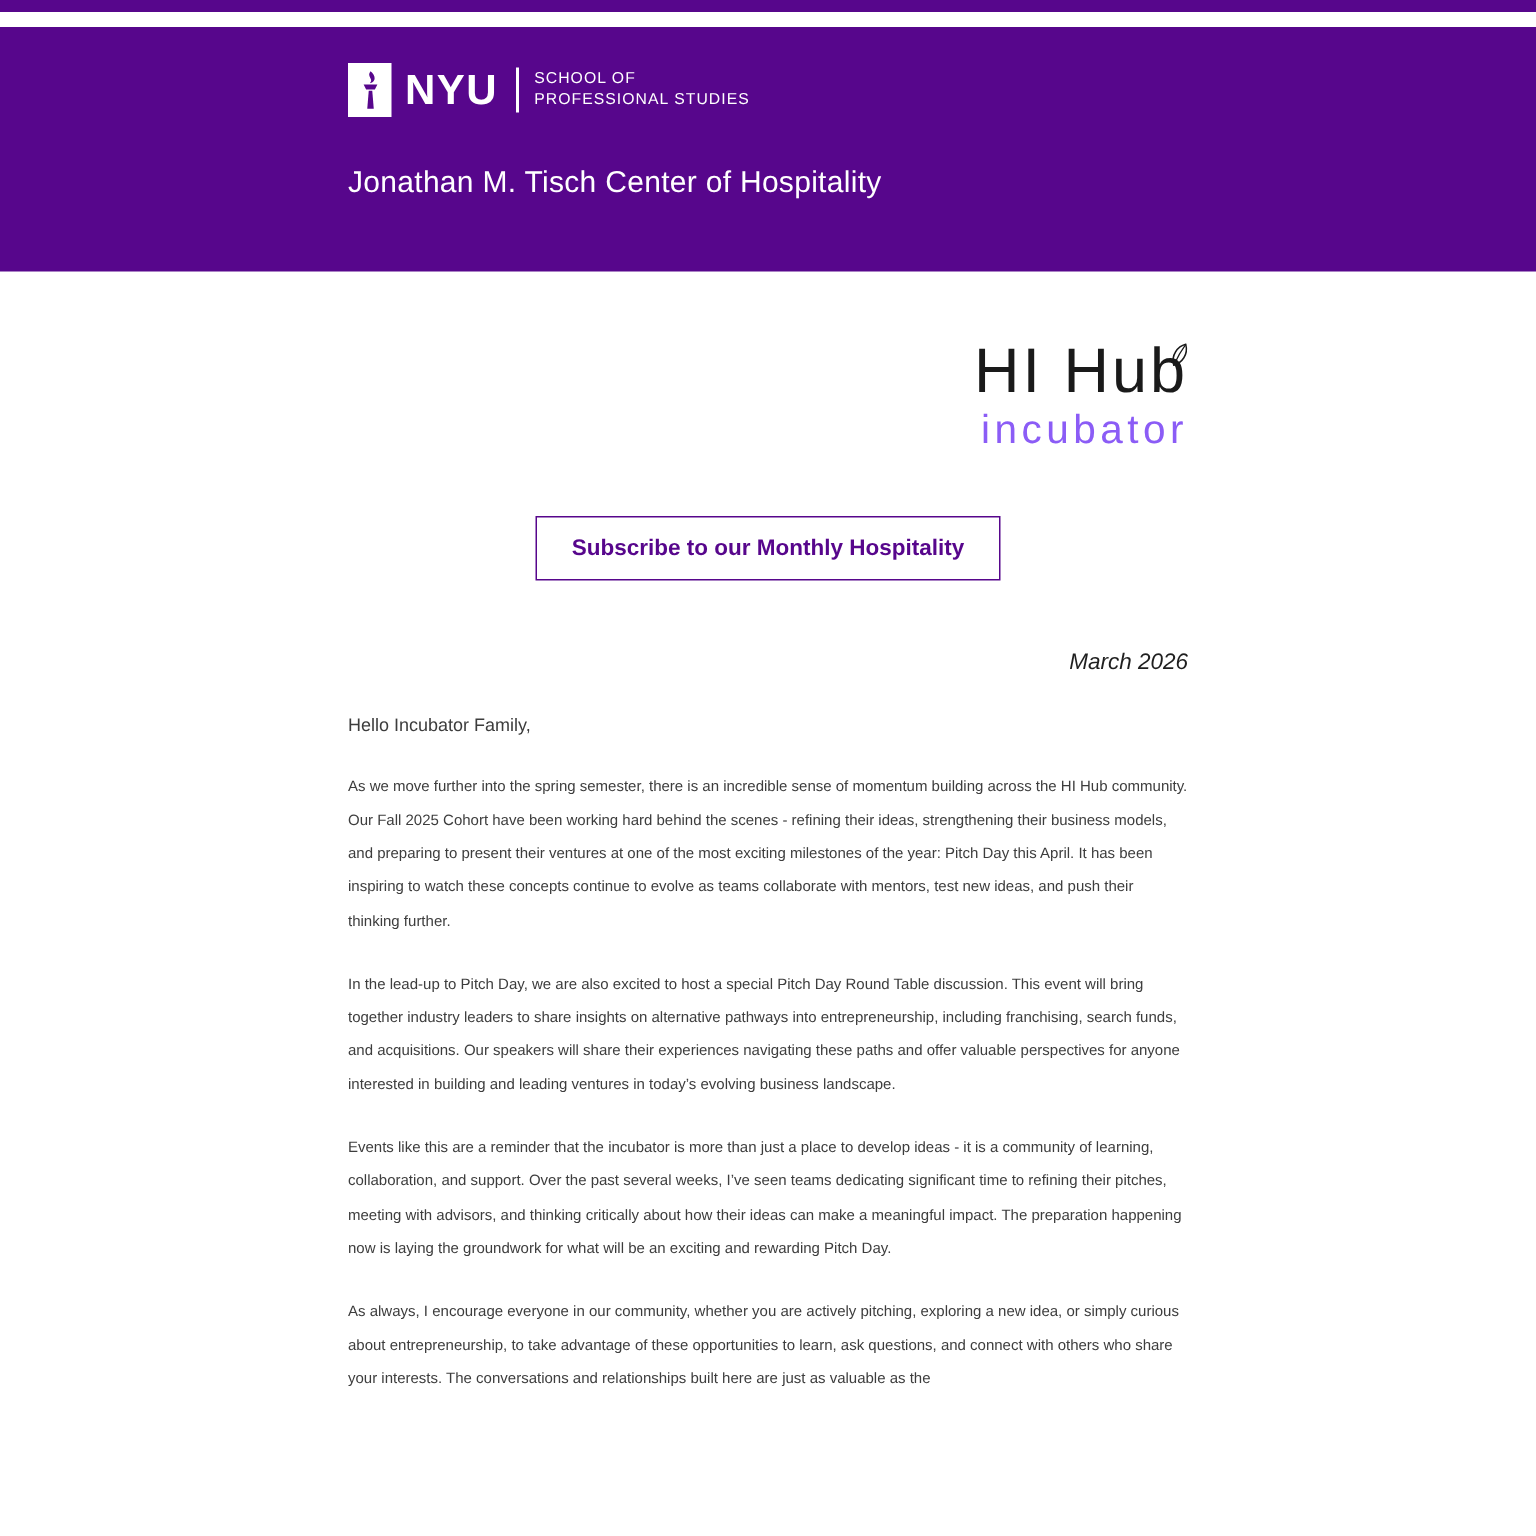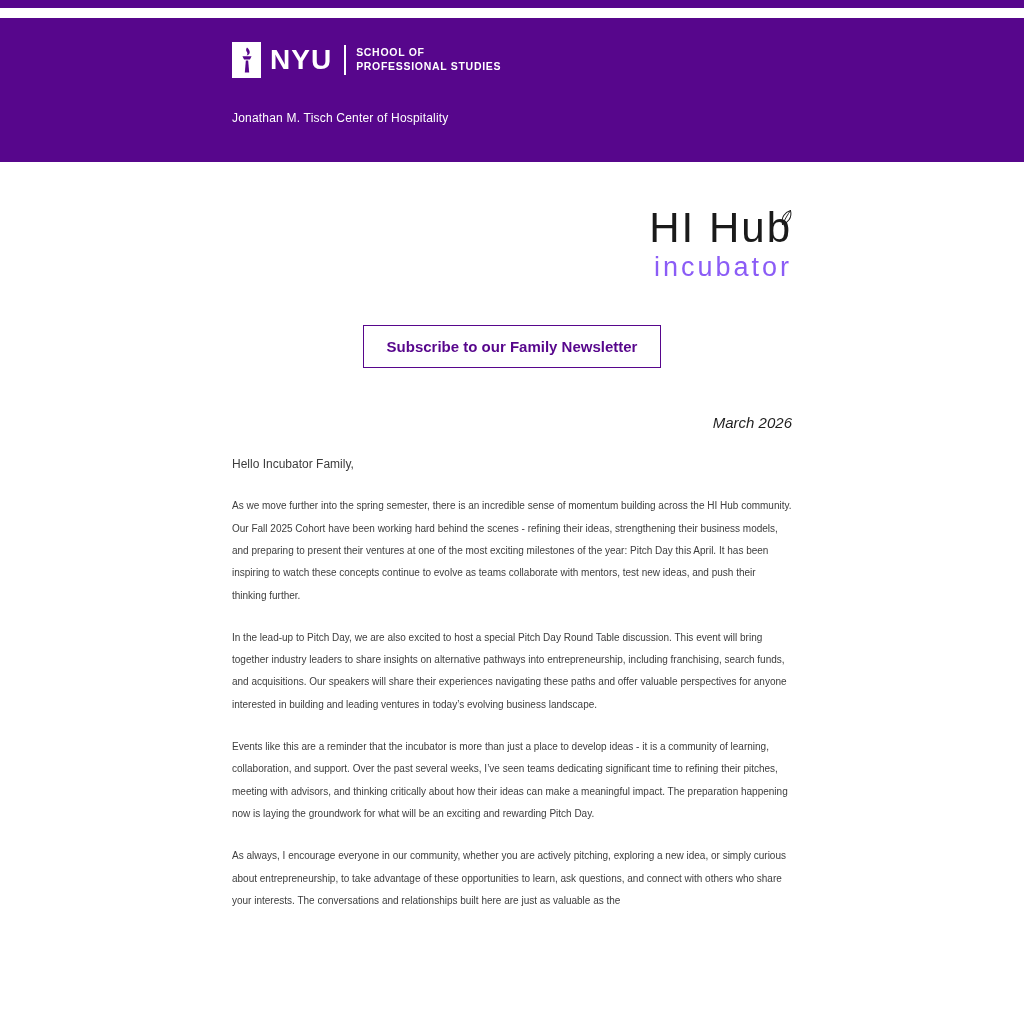"NYU" .purple-header { height: 144px -> 163px }
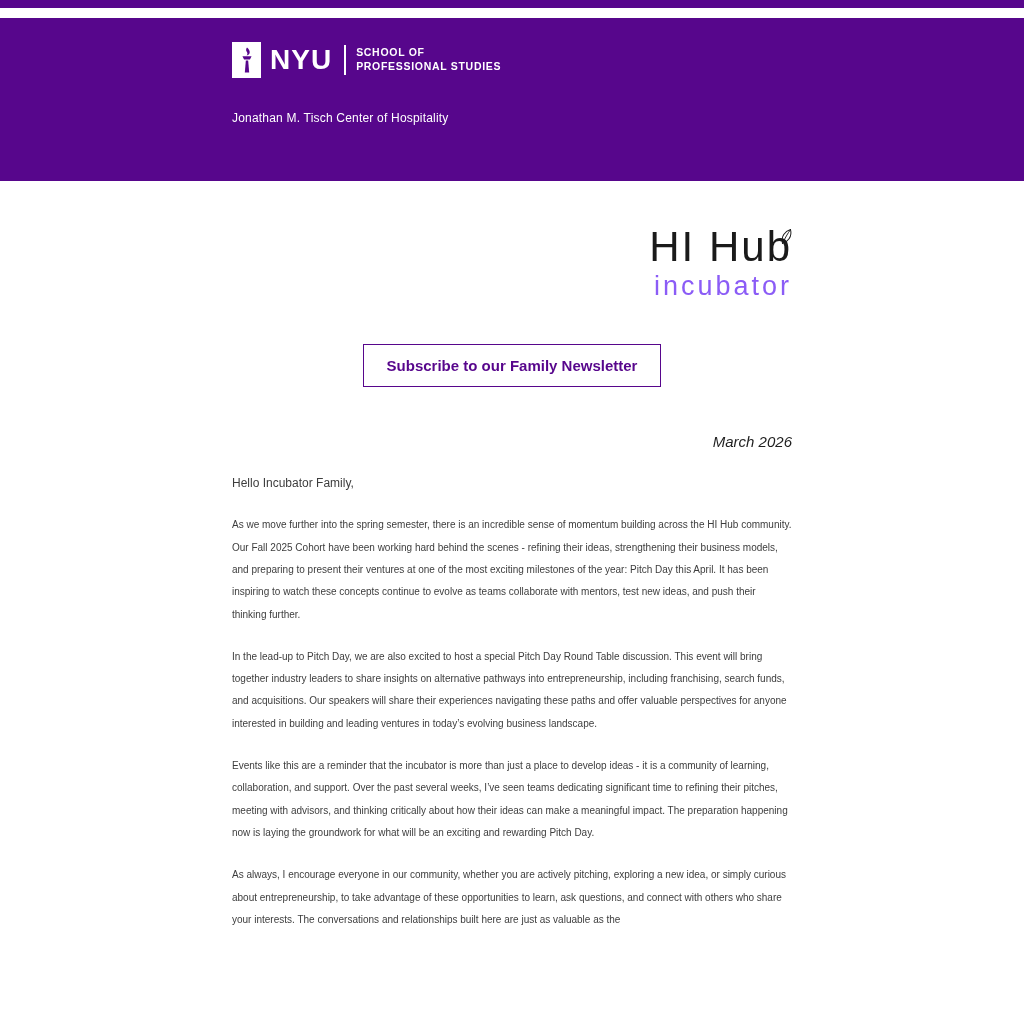"SCHOOL OF" .school-text { font-weight: bold -> normal }
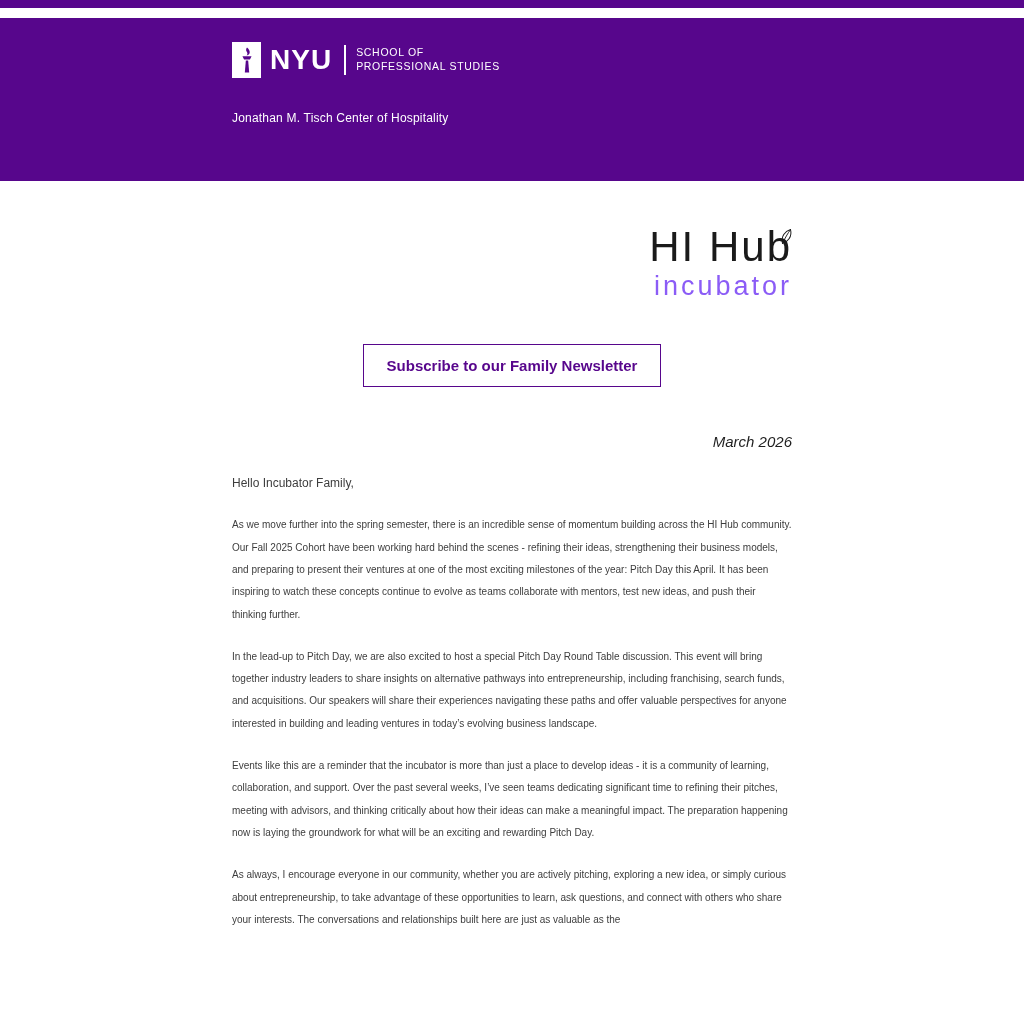"Jonathan M. Tisch Center of" .header-subtitle { font-size: 12px -> 20px }
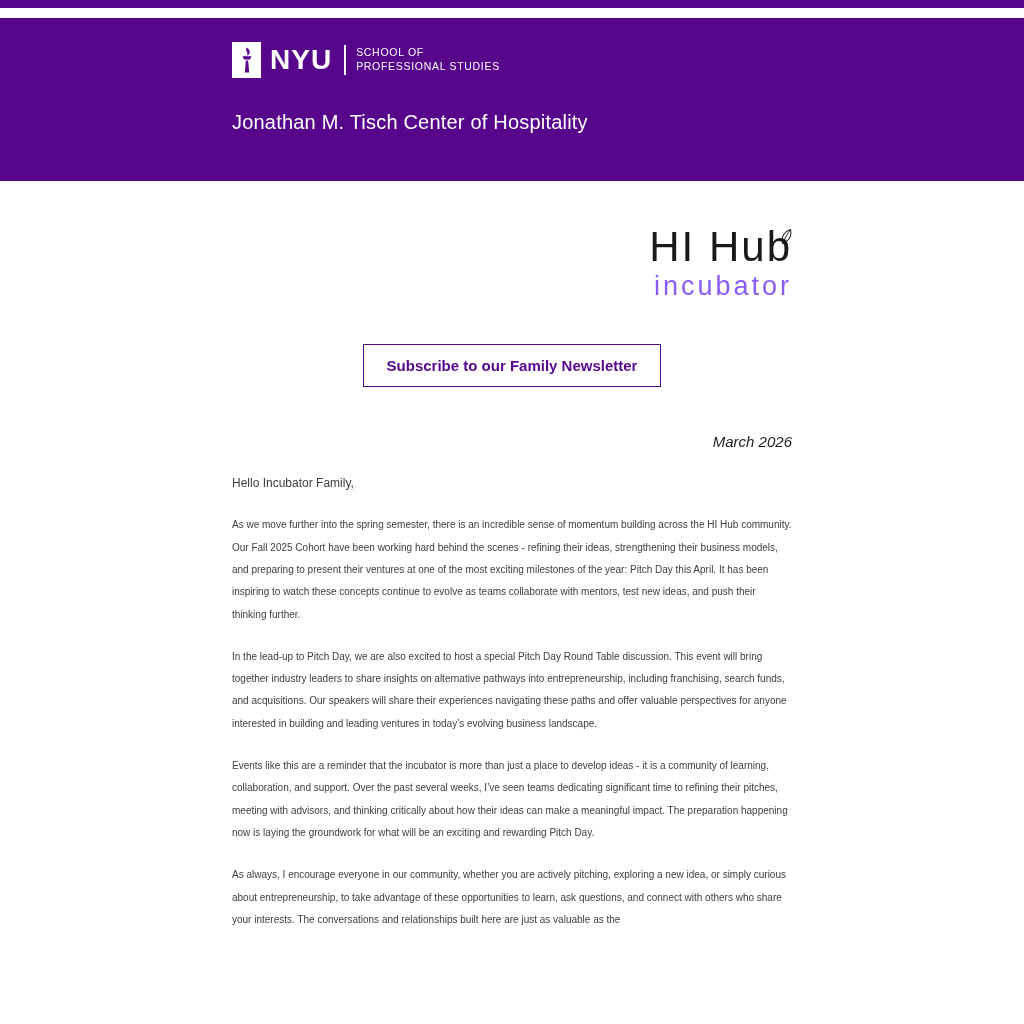"Subscribe to our Family Newsletter" a.subscribe-btn { text: Family Newsletter -> Monthly Hospitality }
